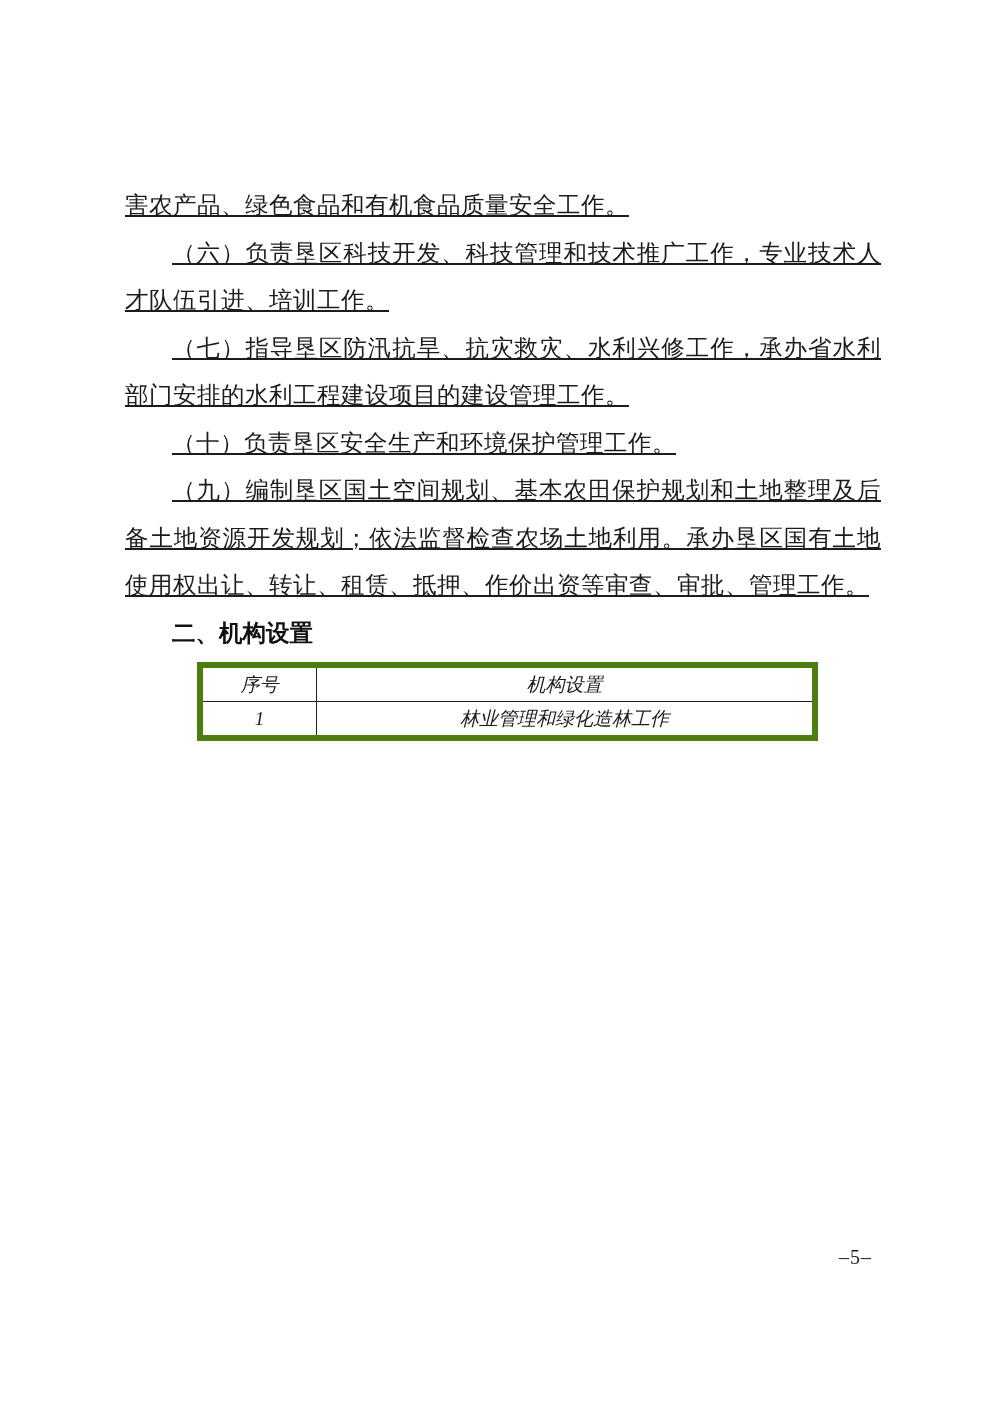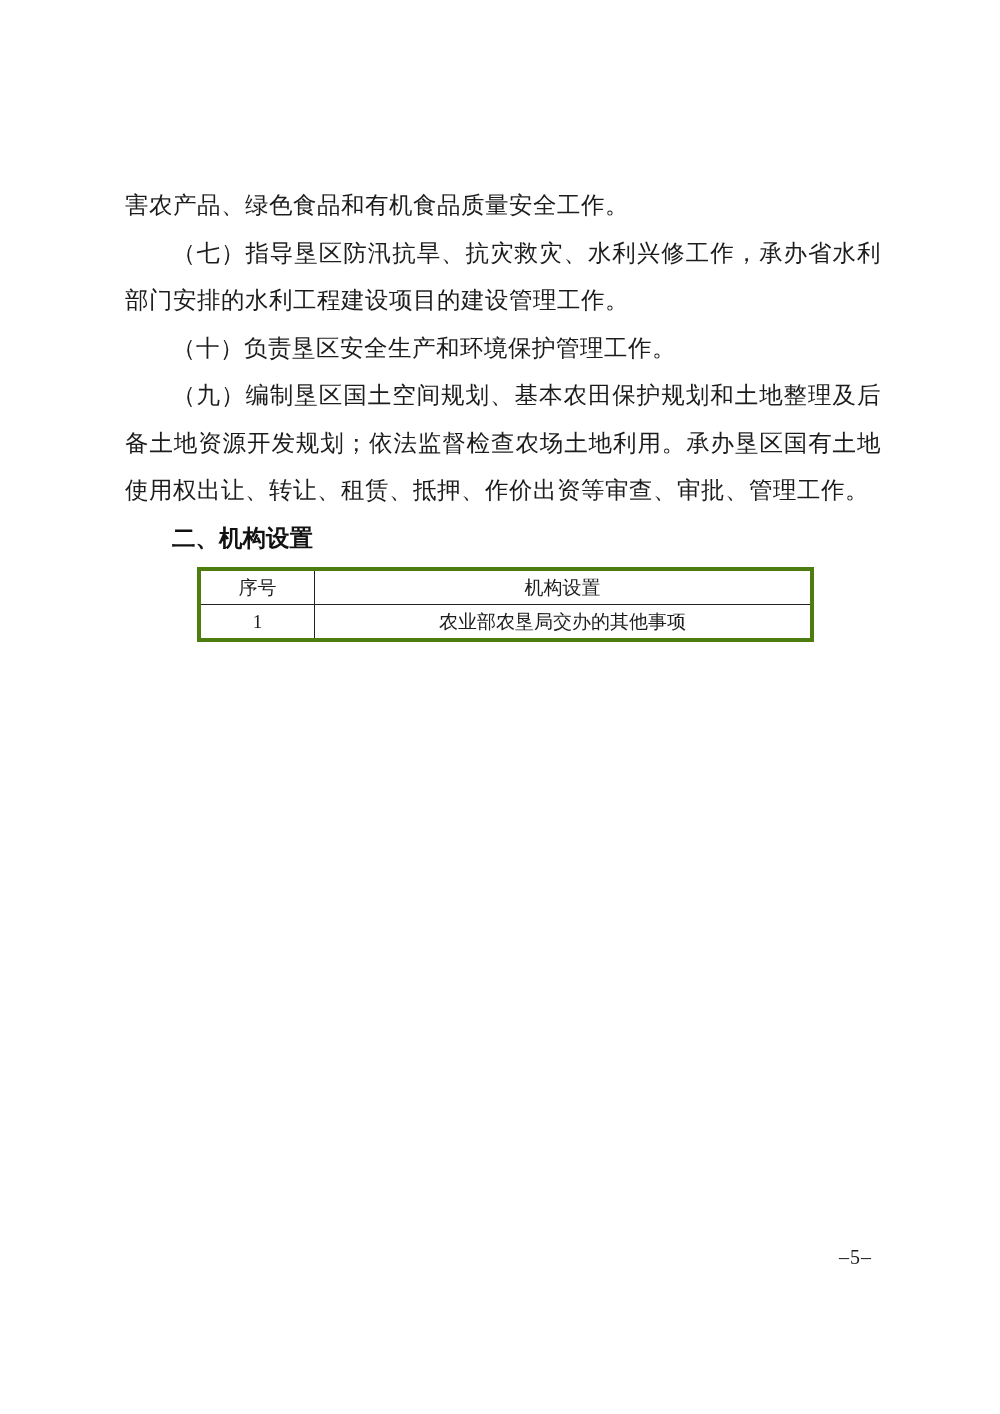"害农产品、绿色食品和有机食品质量安全工作。" .para { text-decoration: none -> underline }
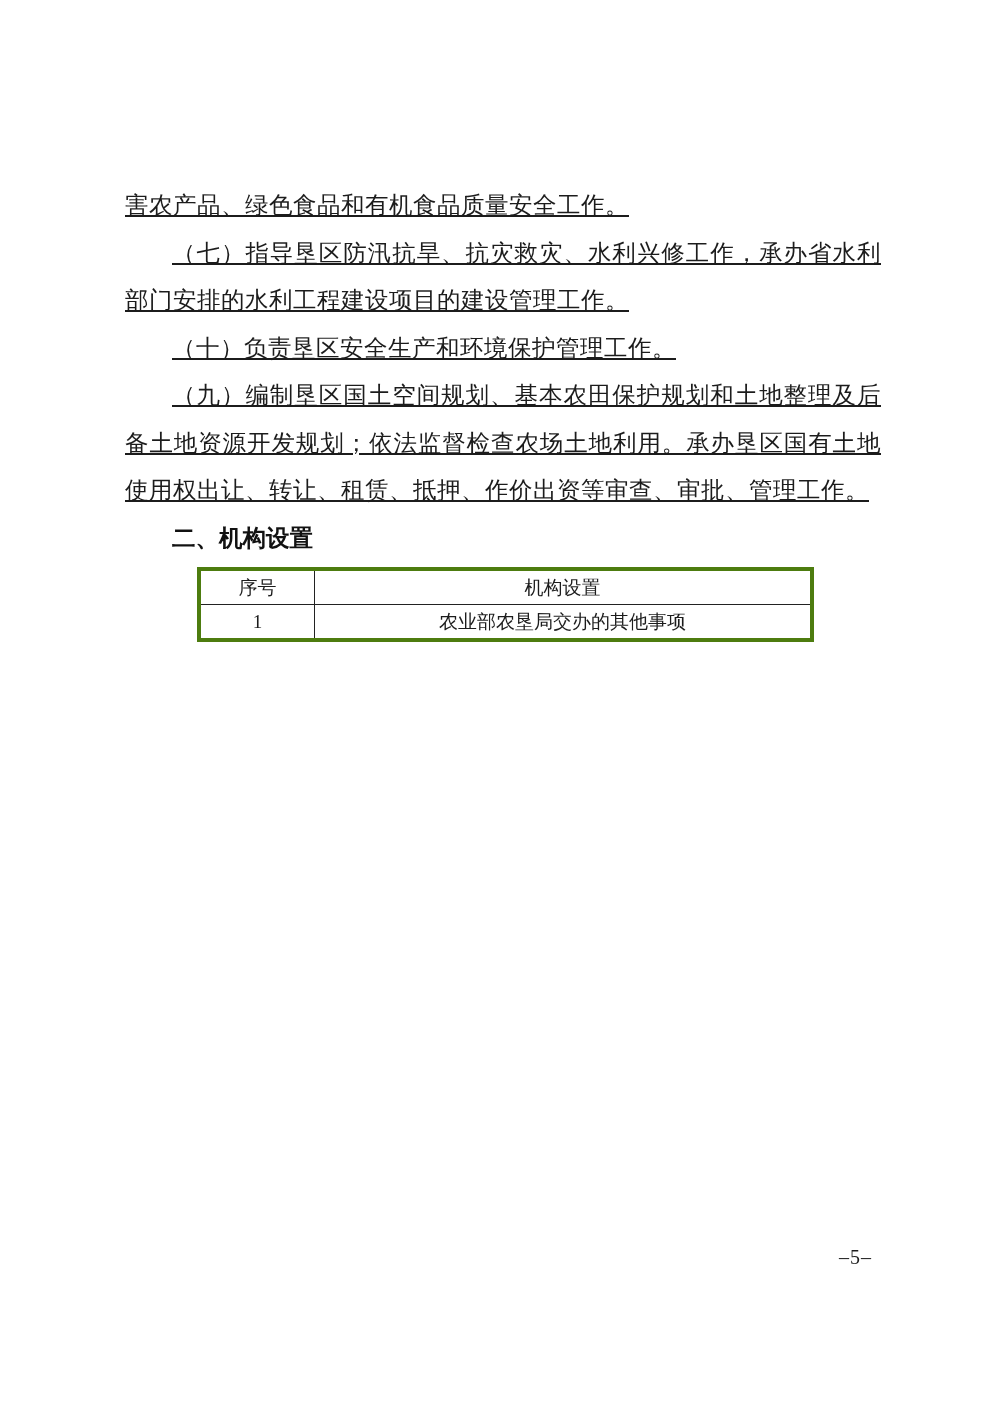"（六）负责垦区科技开发、科技管理和技术推广工作，专业技术人才队伍引进、培训工作。" p.para { html: none -> <p>（六）负责垦区科技开发、科技管理和技术推广工作，专业技术人才队伍引进、培训工作。</p> }
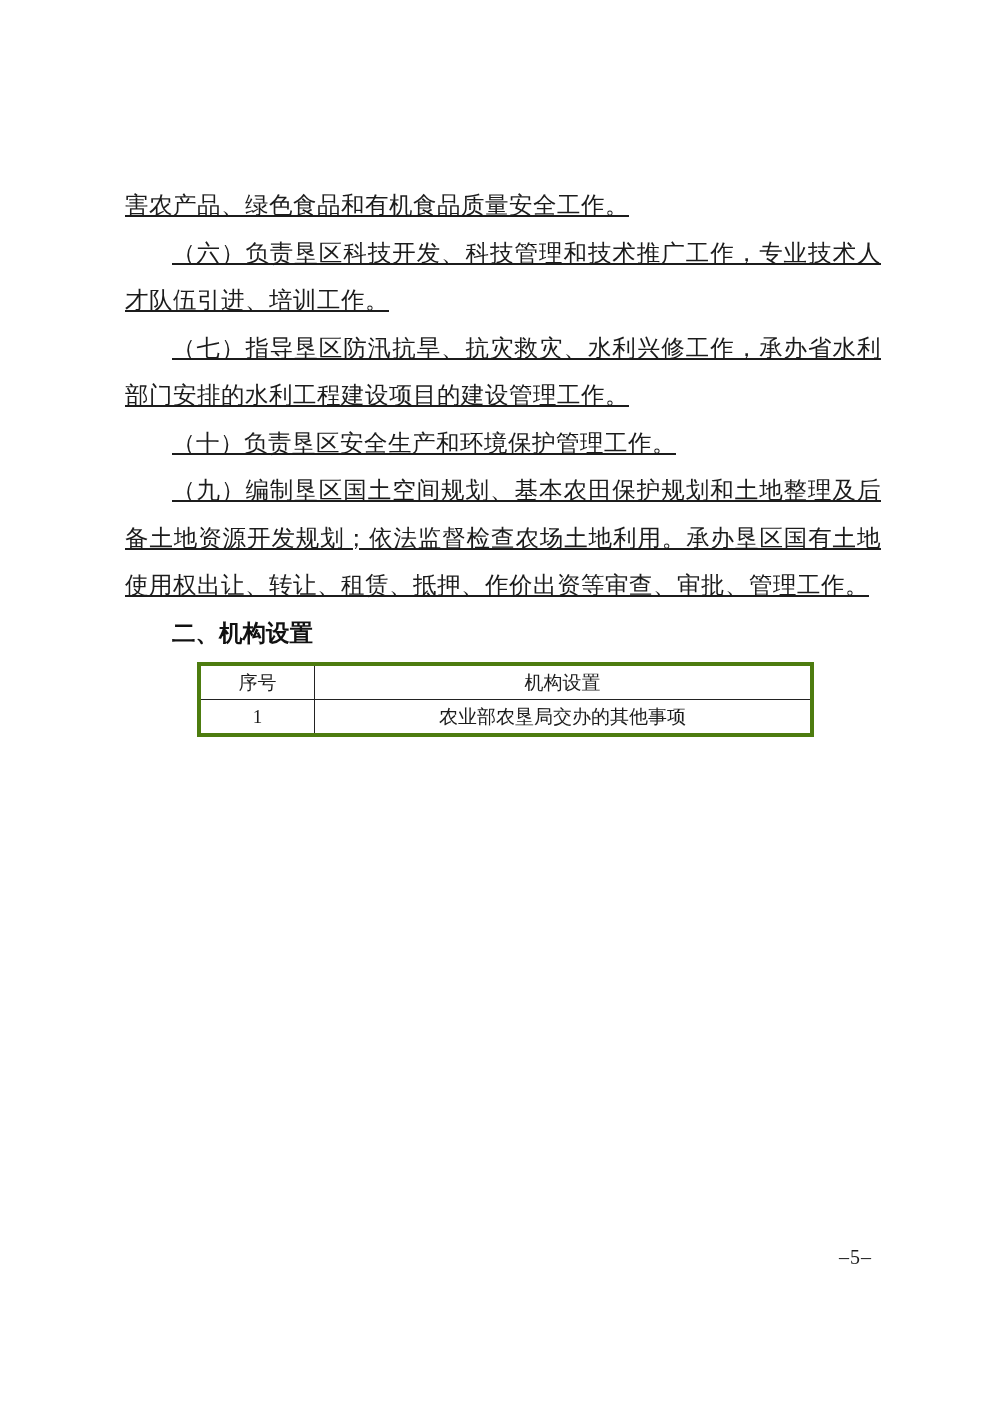"序号" .unit-table { border: 4px solid #4d7c0f -> 6px solid #4d7c0f; font-style: none -> italic }
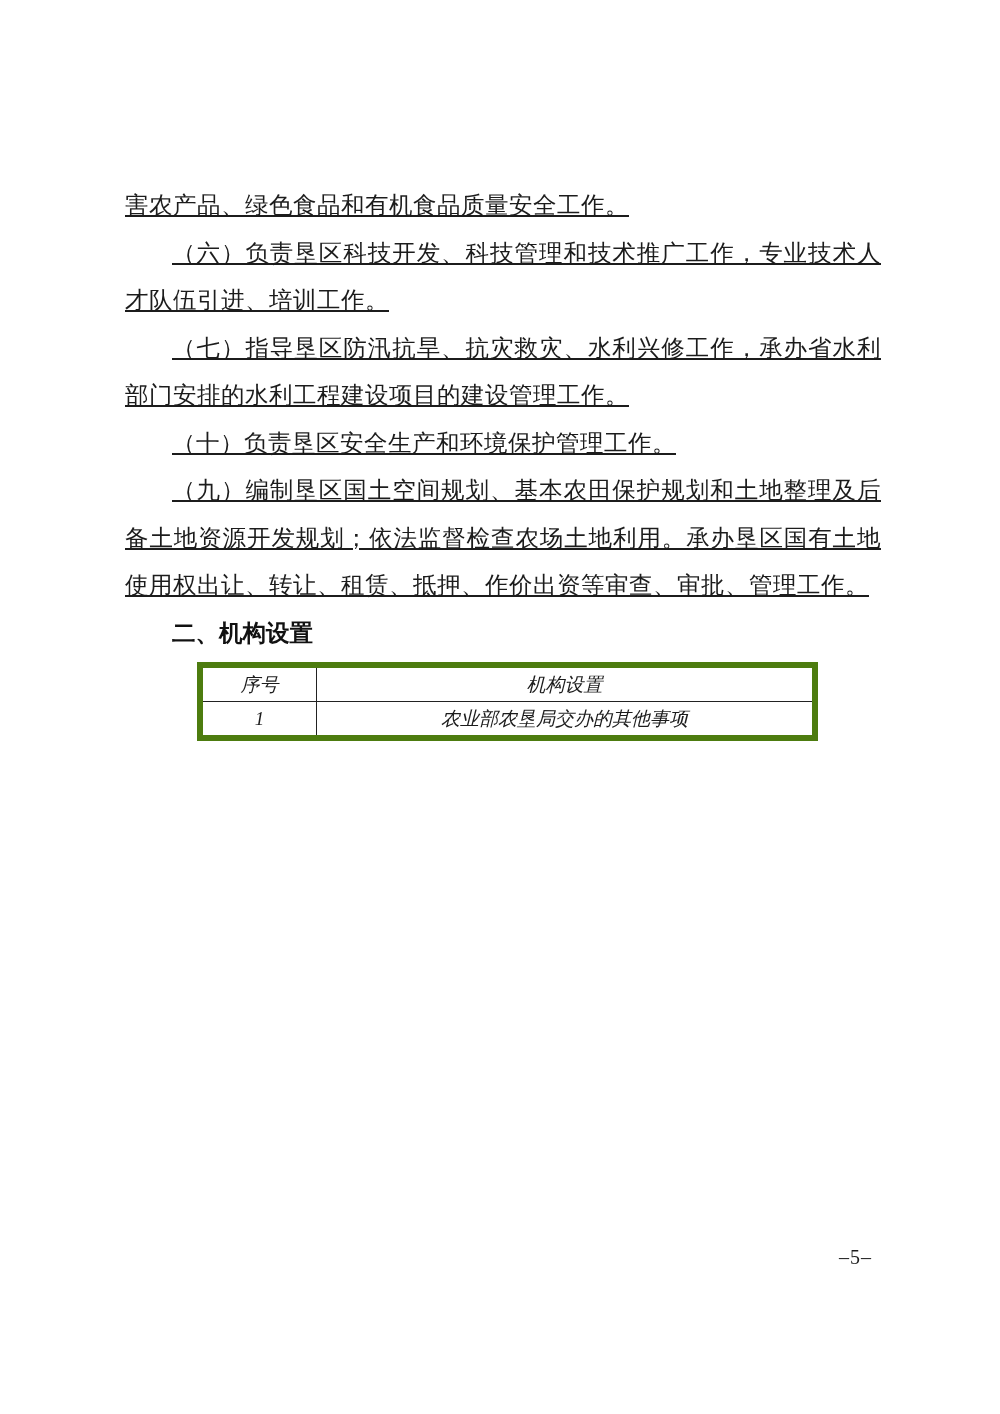"农业部农垦局交办的其他事项" td { text: 农业部农垦局交办的其他事项 -> 林业管理和绿化造林工作 }
